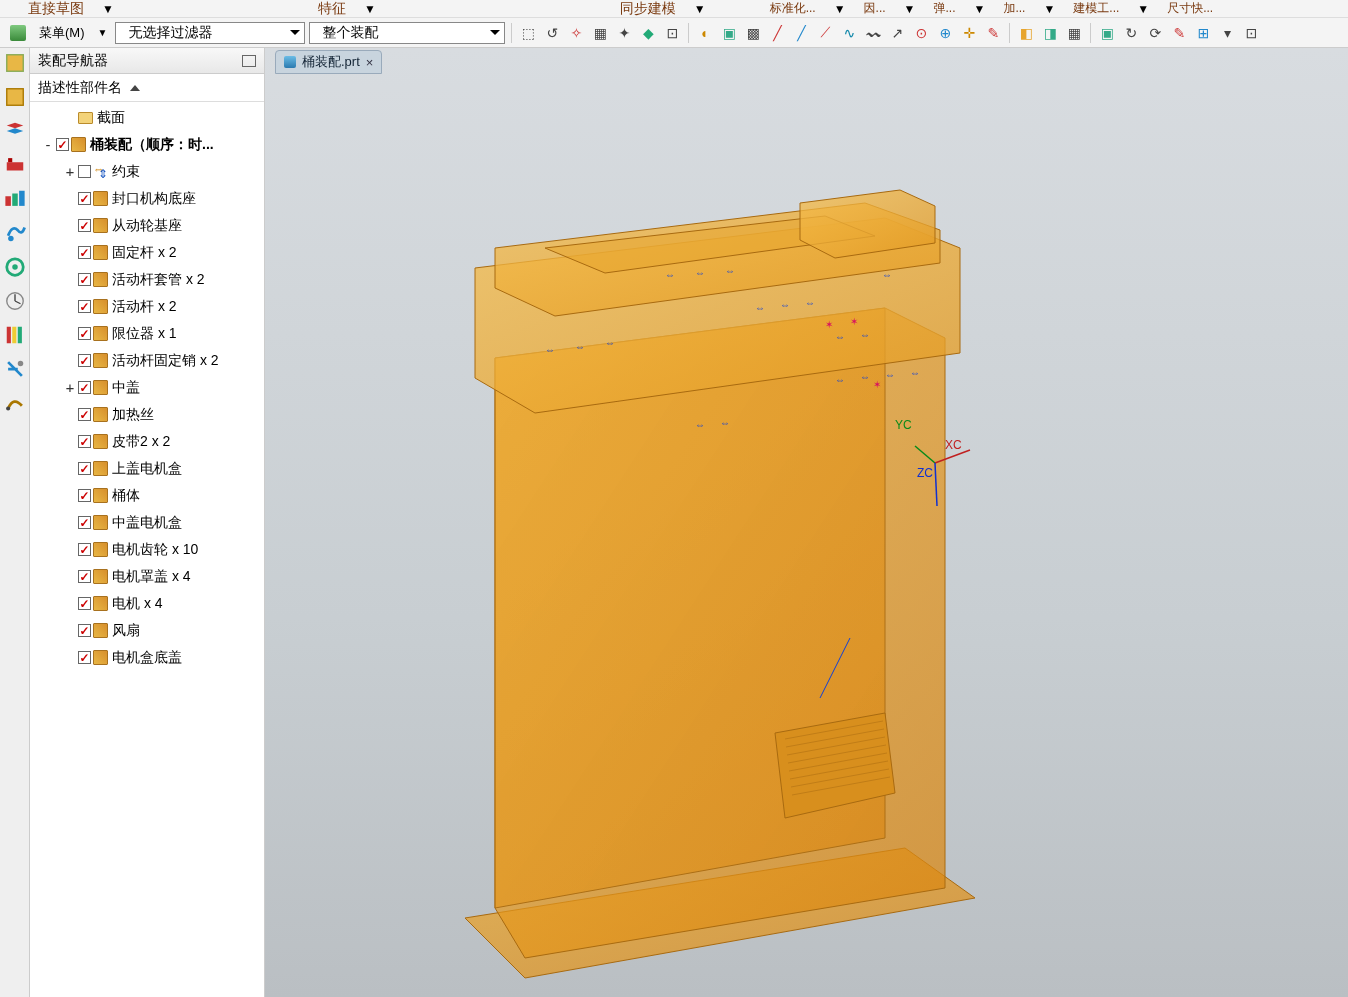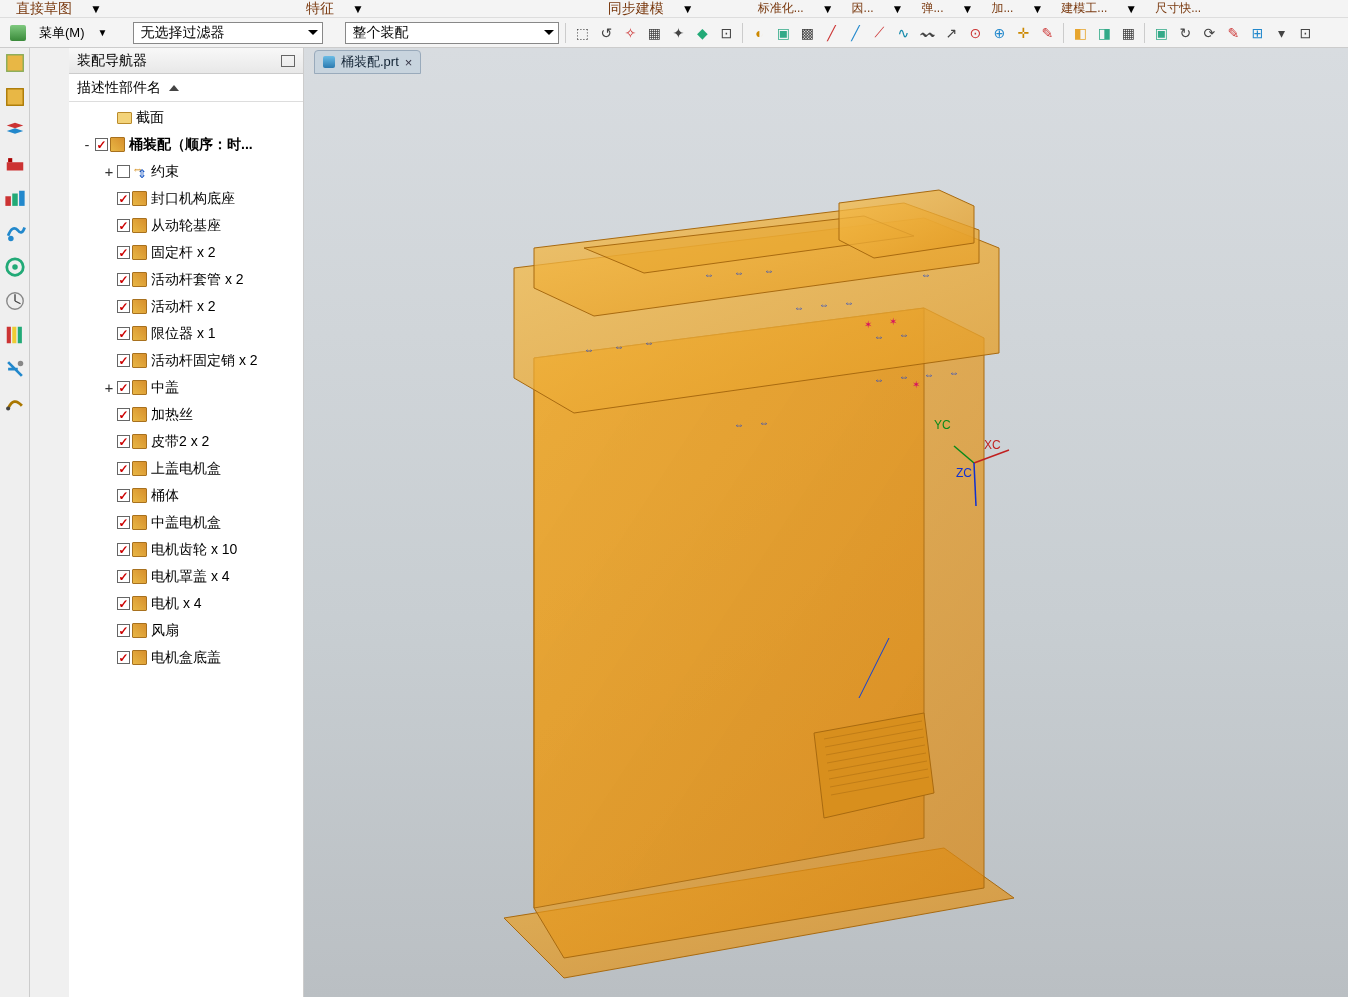"直接草图" .topmenu { padding: 0 4px -> 0 16px }
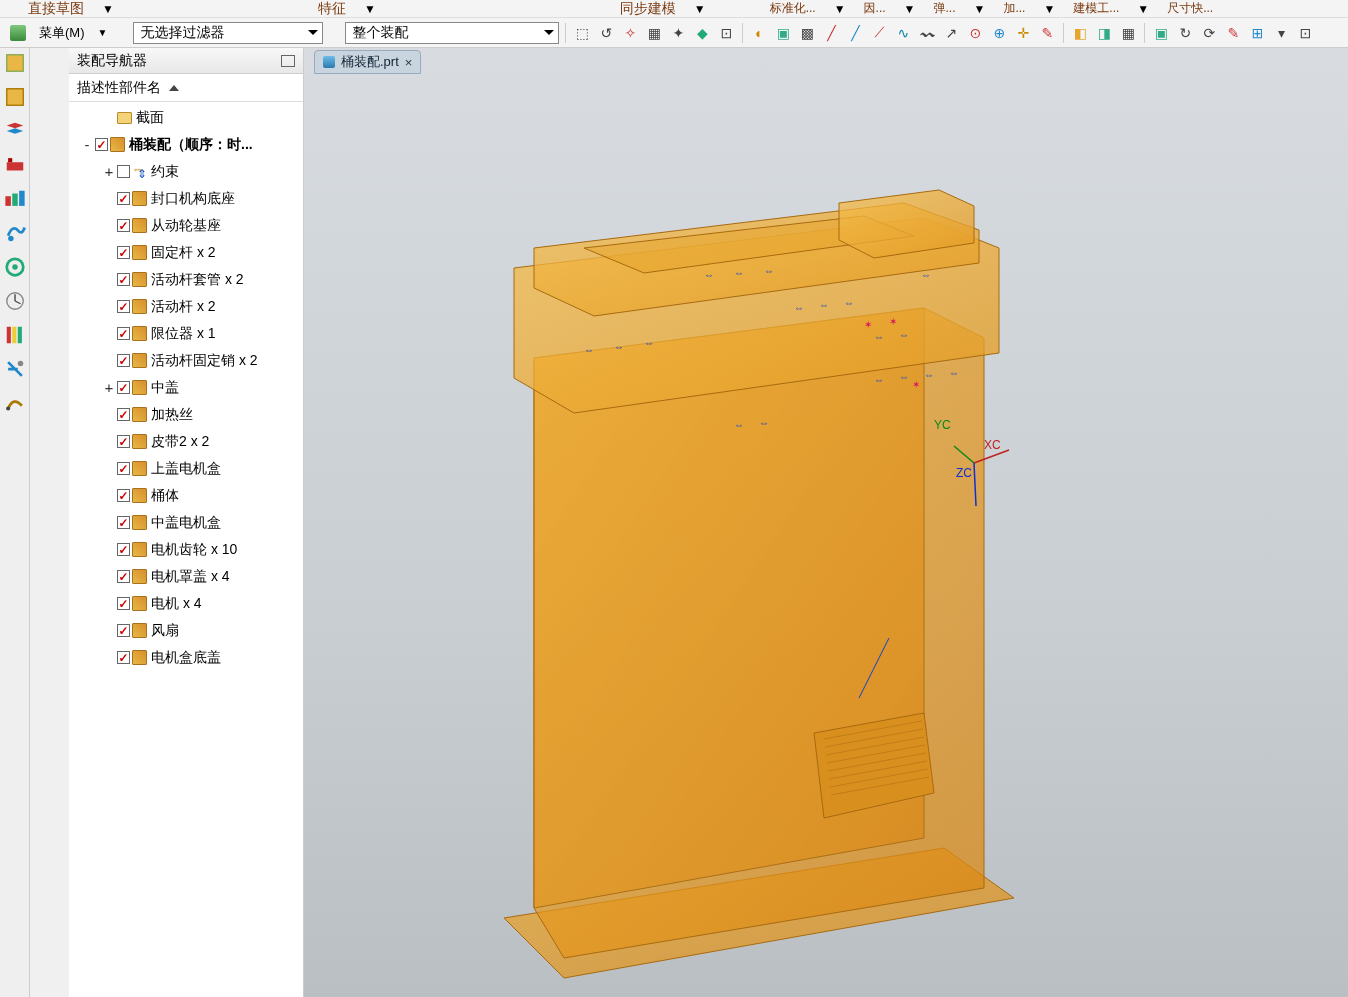"无选择过滤器" .selectbox { margin-left: 18px -> none; padding: 0 18px 0 6px -> 0 18px 0 12px }
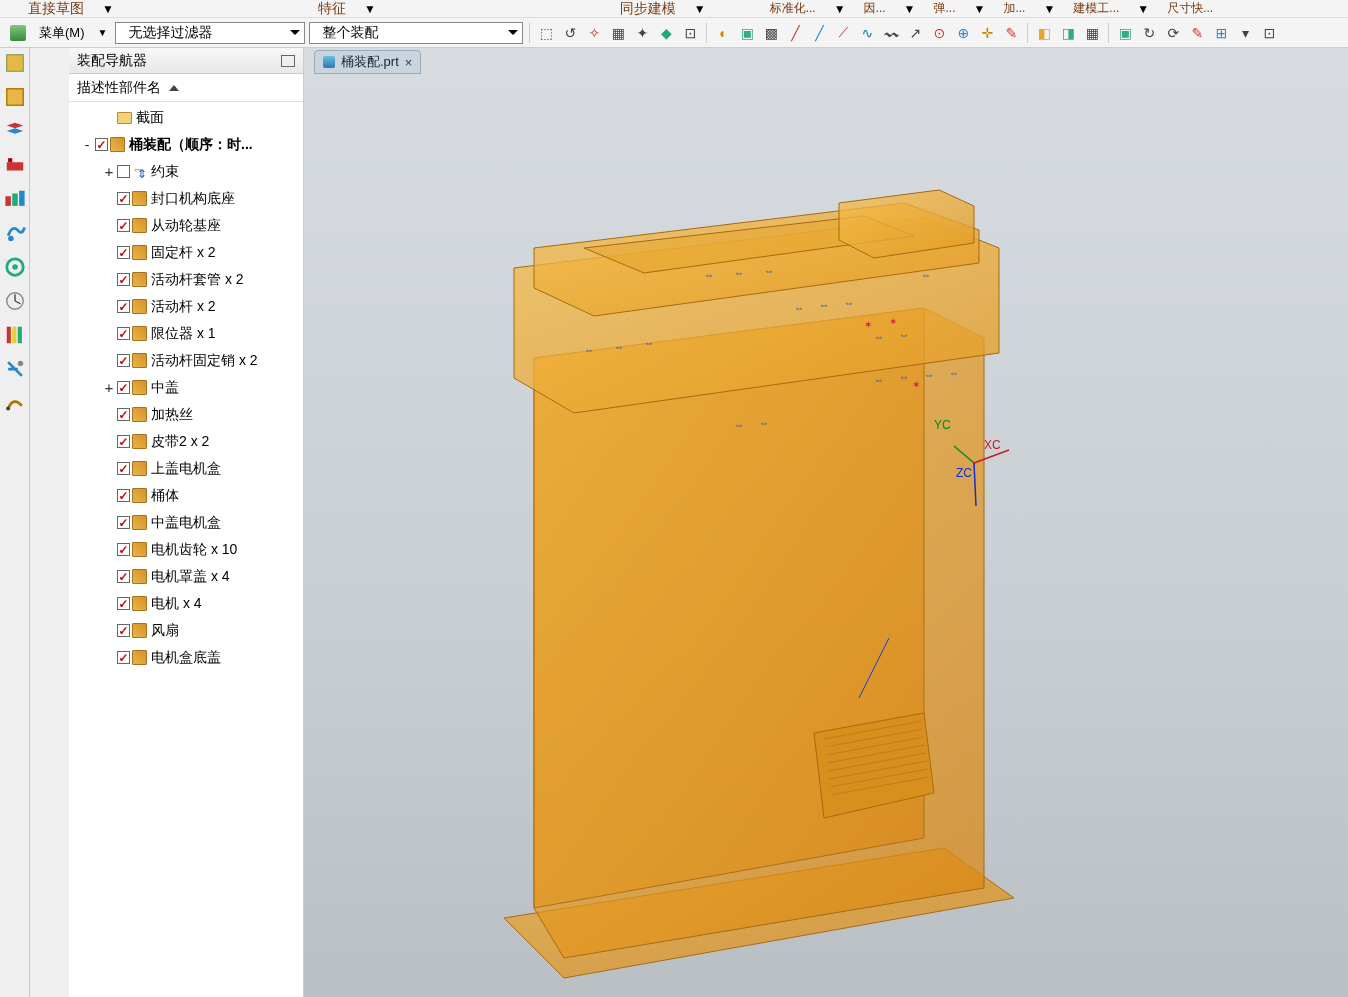"整个装配" .sel2 { width: 214px -> 196px }
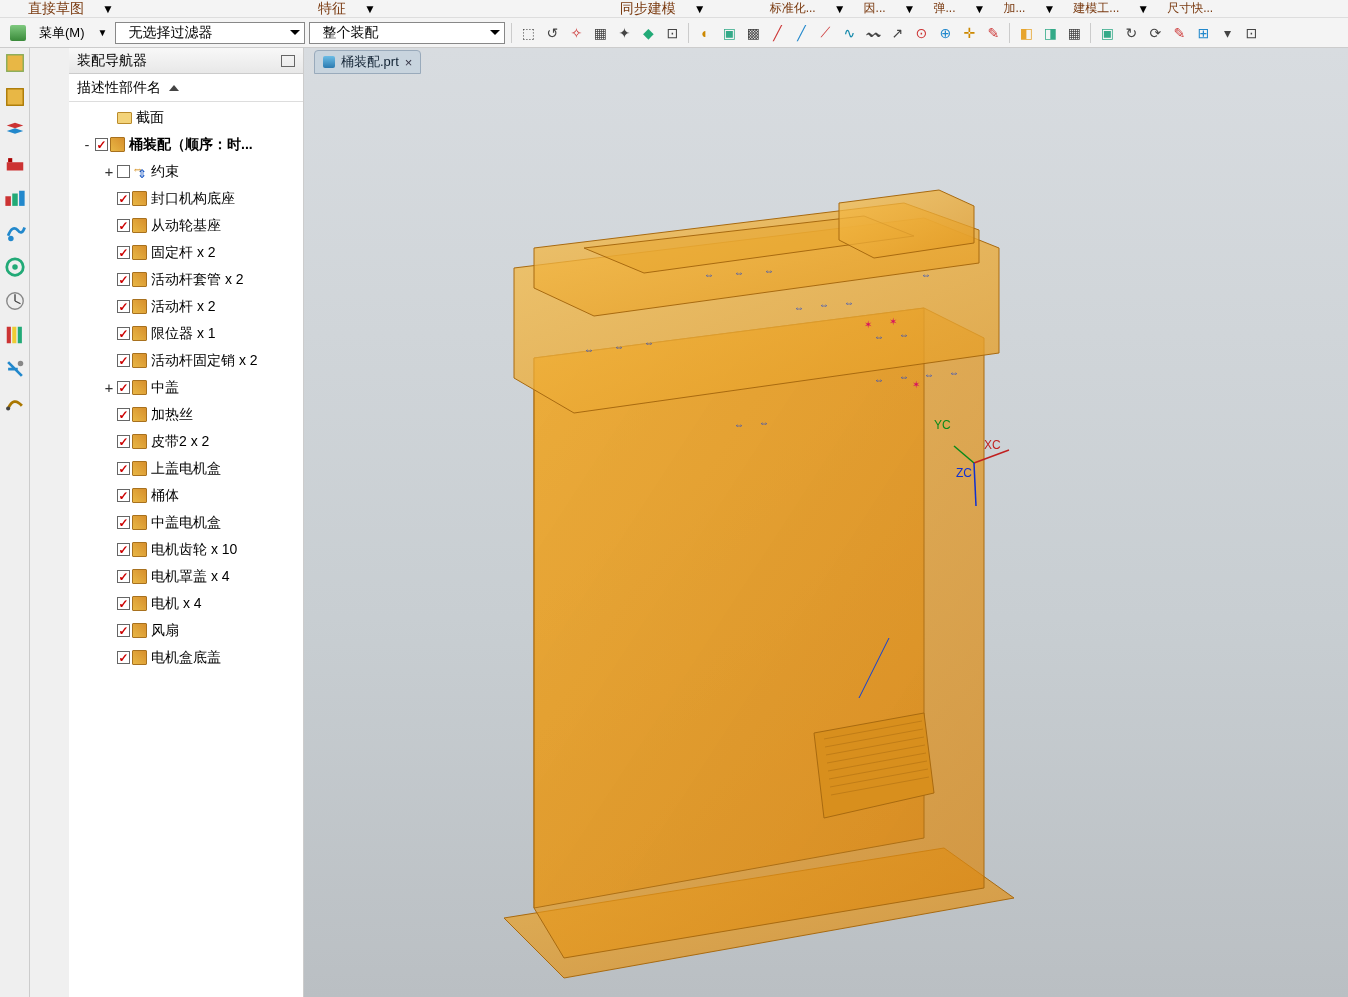"装配导航器" .left-panel { margin-left: 39px -> none }
